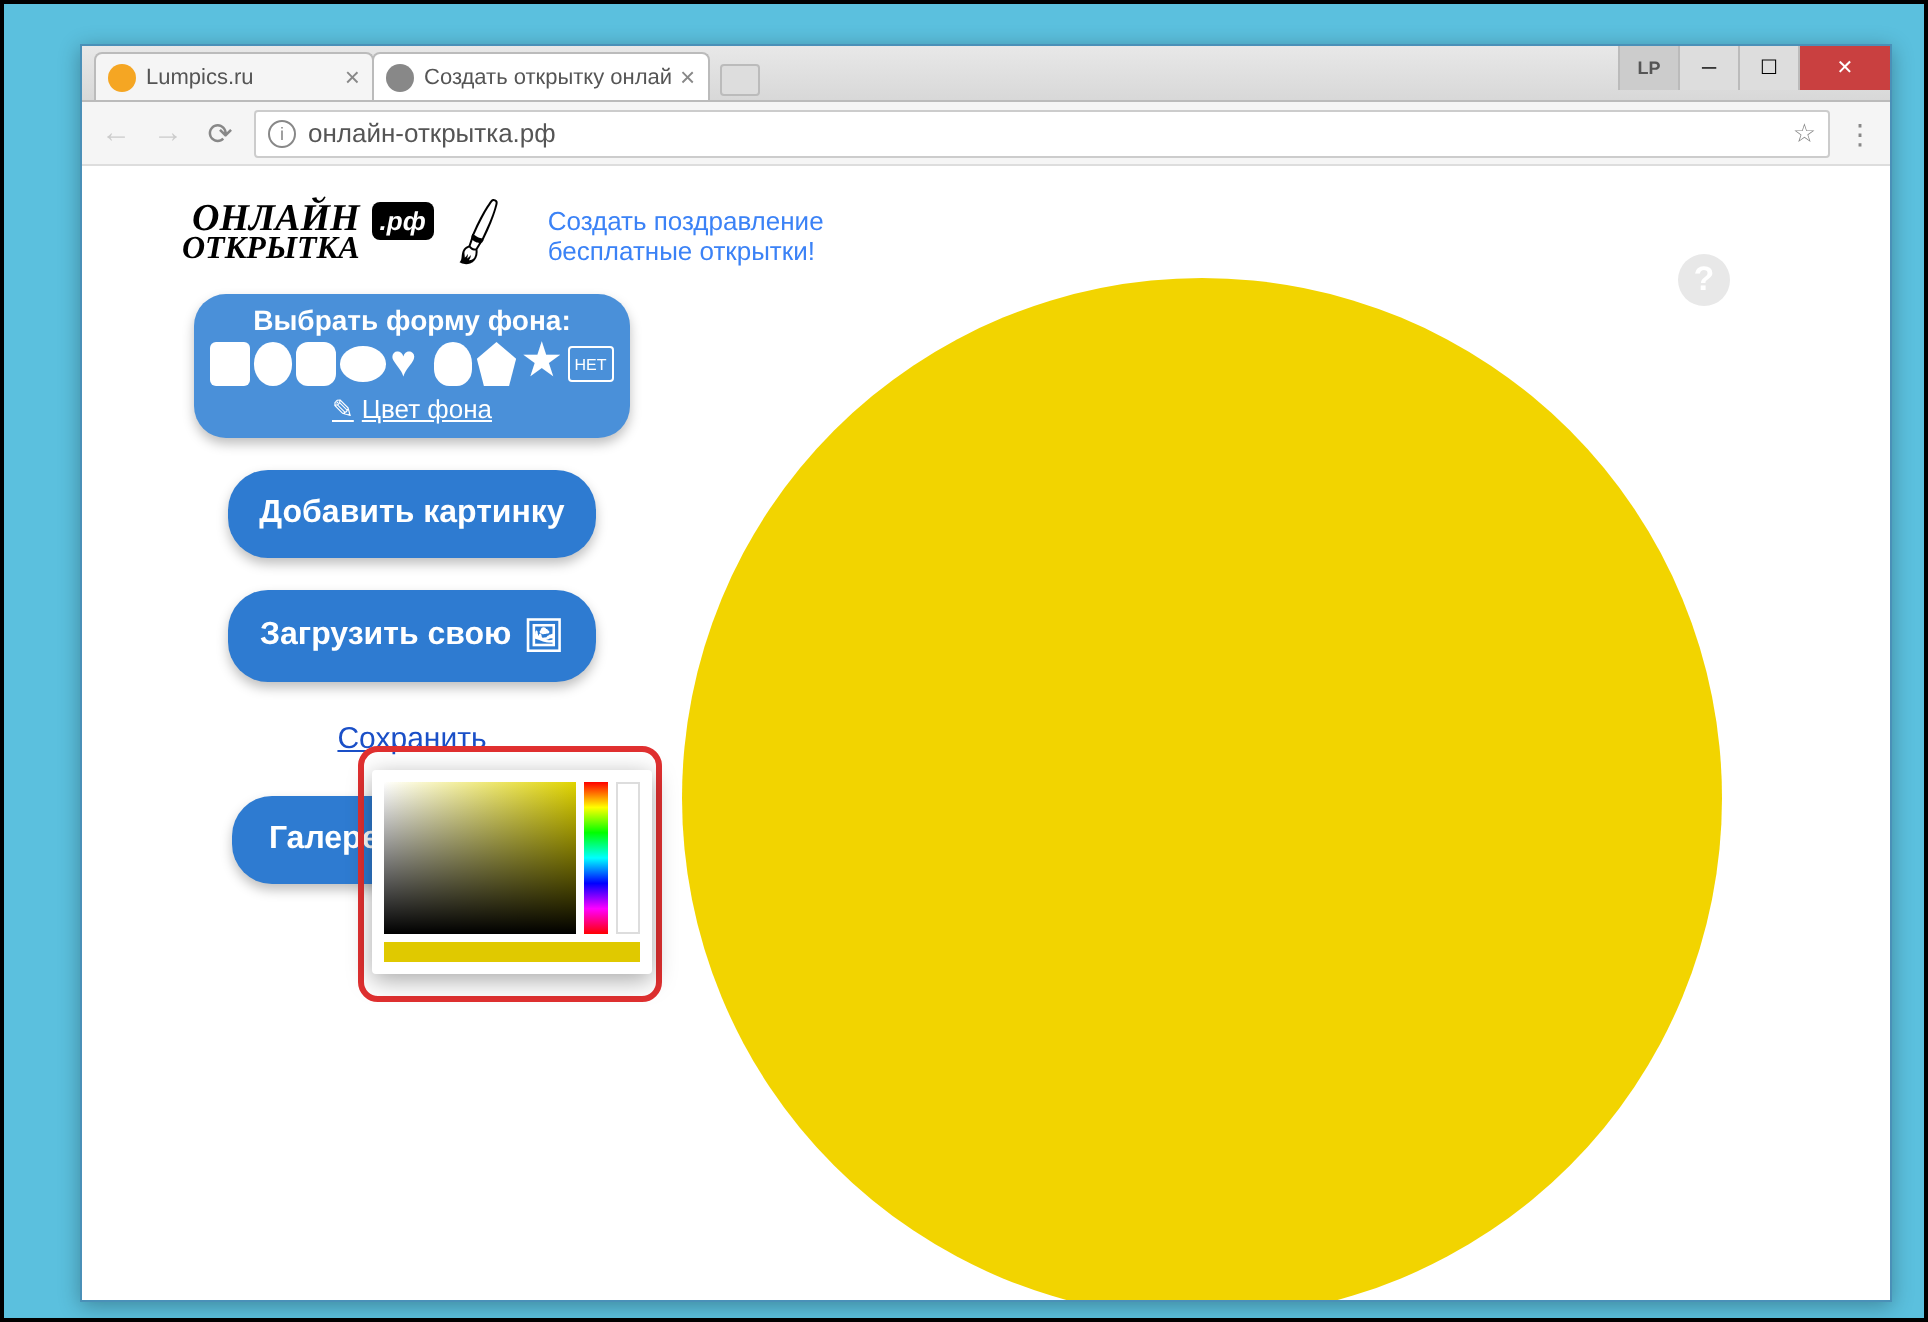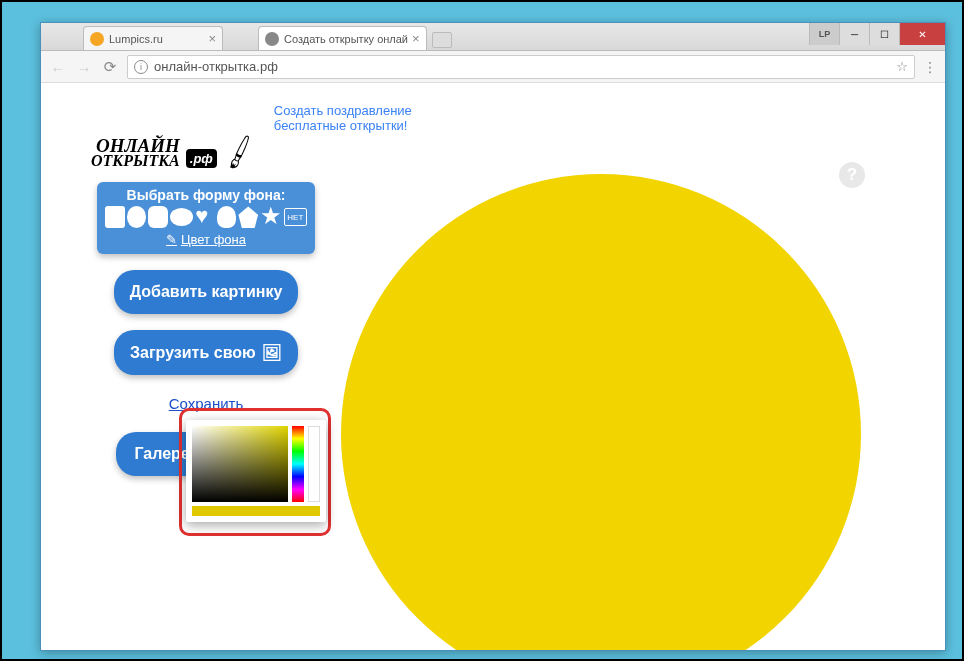"Lumpics.ru" .tab { margin-left: 36px -> none }
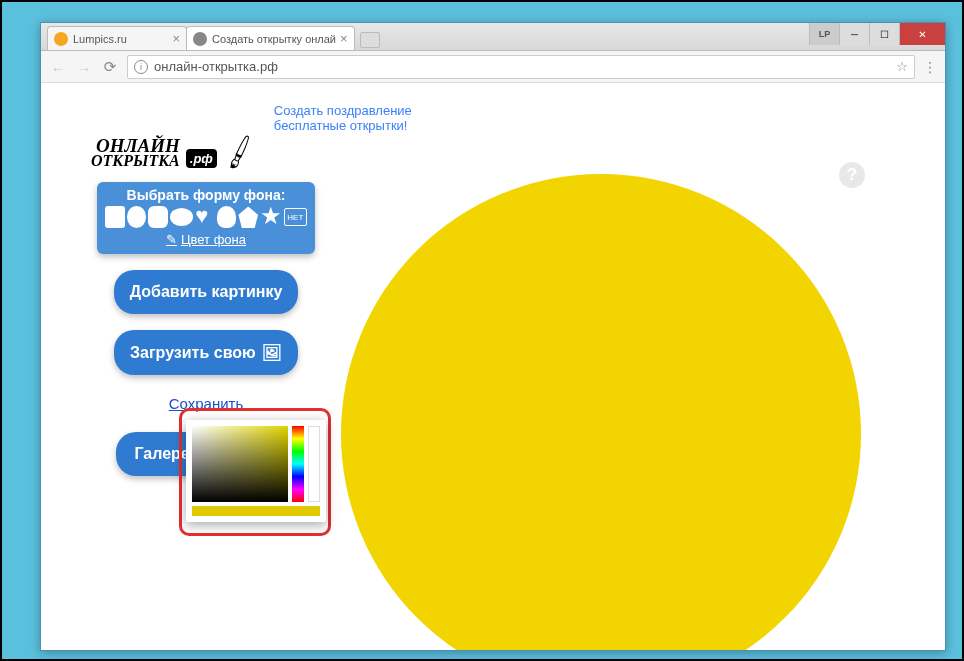"ОНЛАЙН" .logo-block { align-items: flex-end -> flex-start; margin-top: 36px -> none }
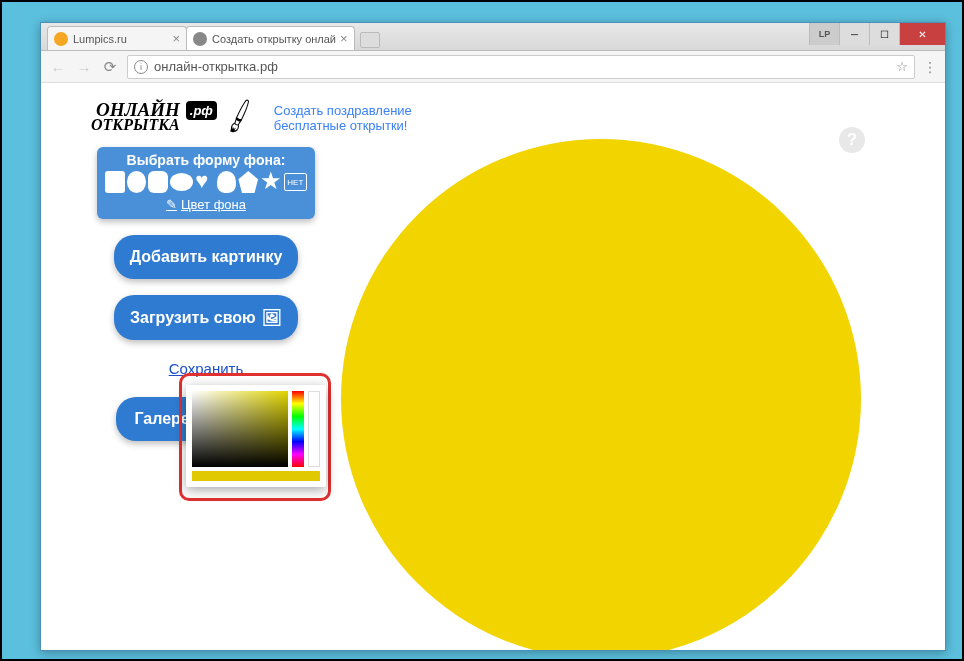"Выбрать форму фона:" .shape-panel { border-radius: 6px -> 16px }
